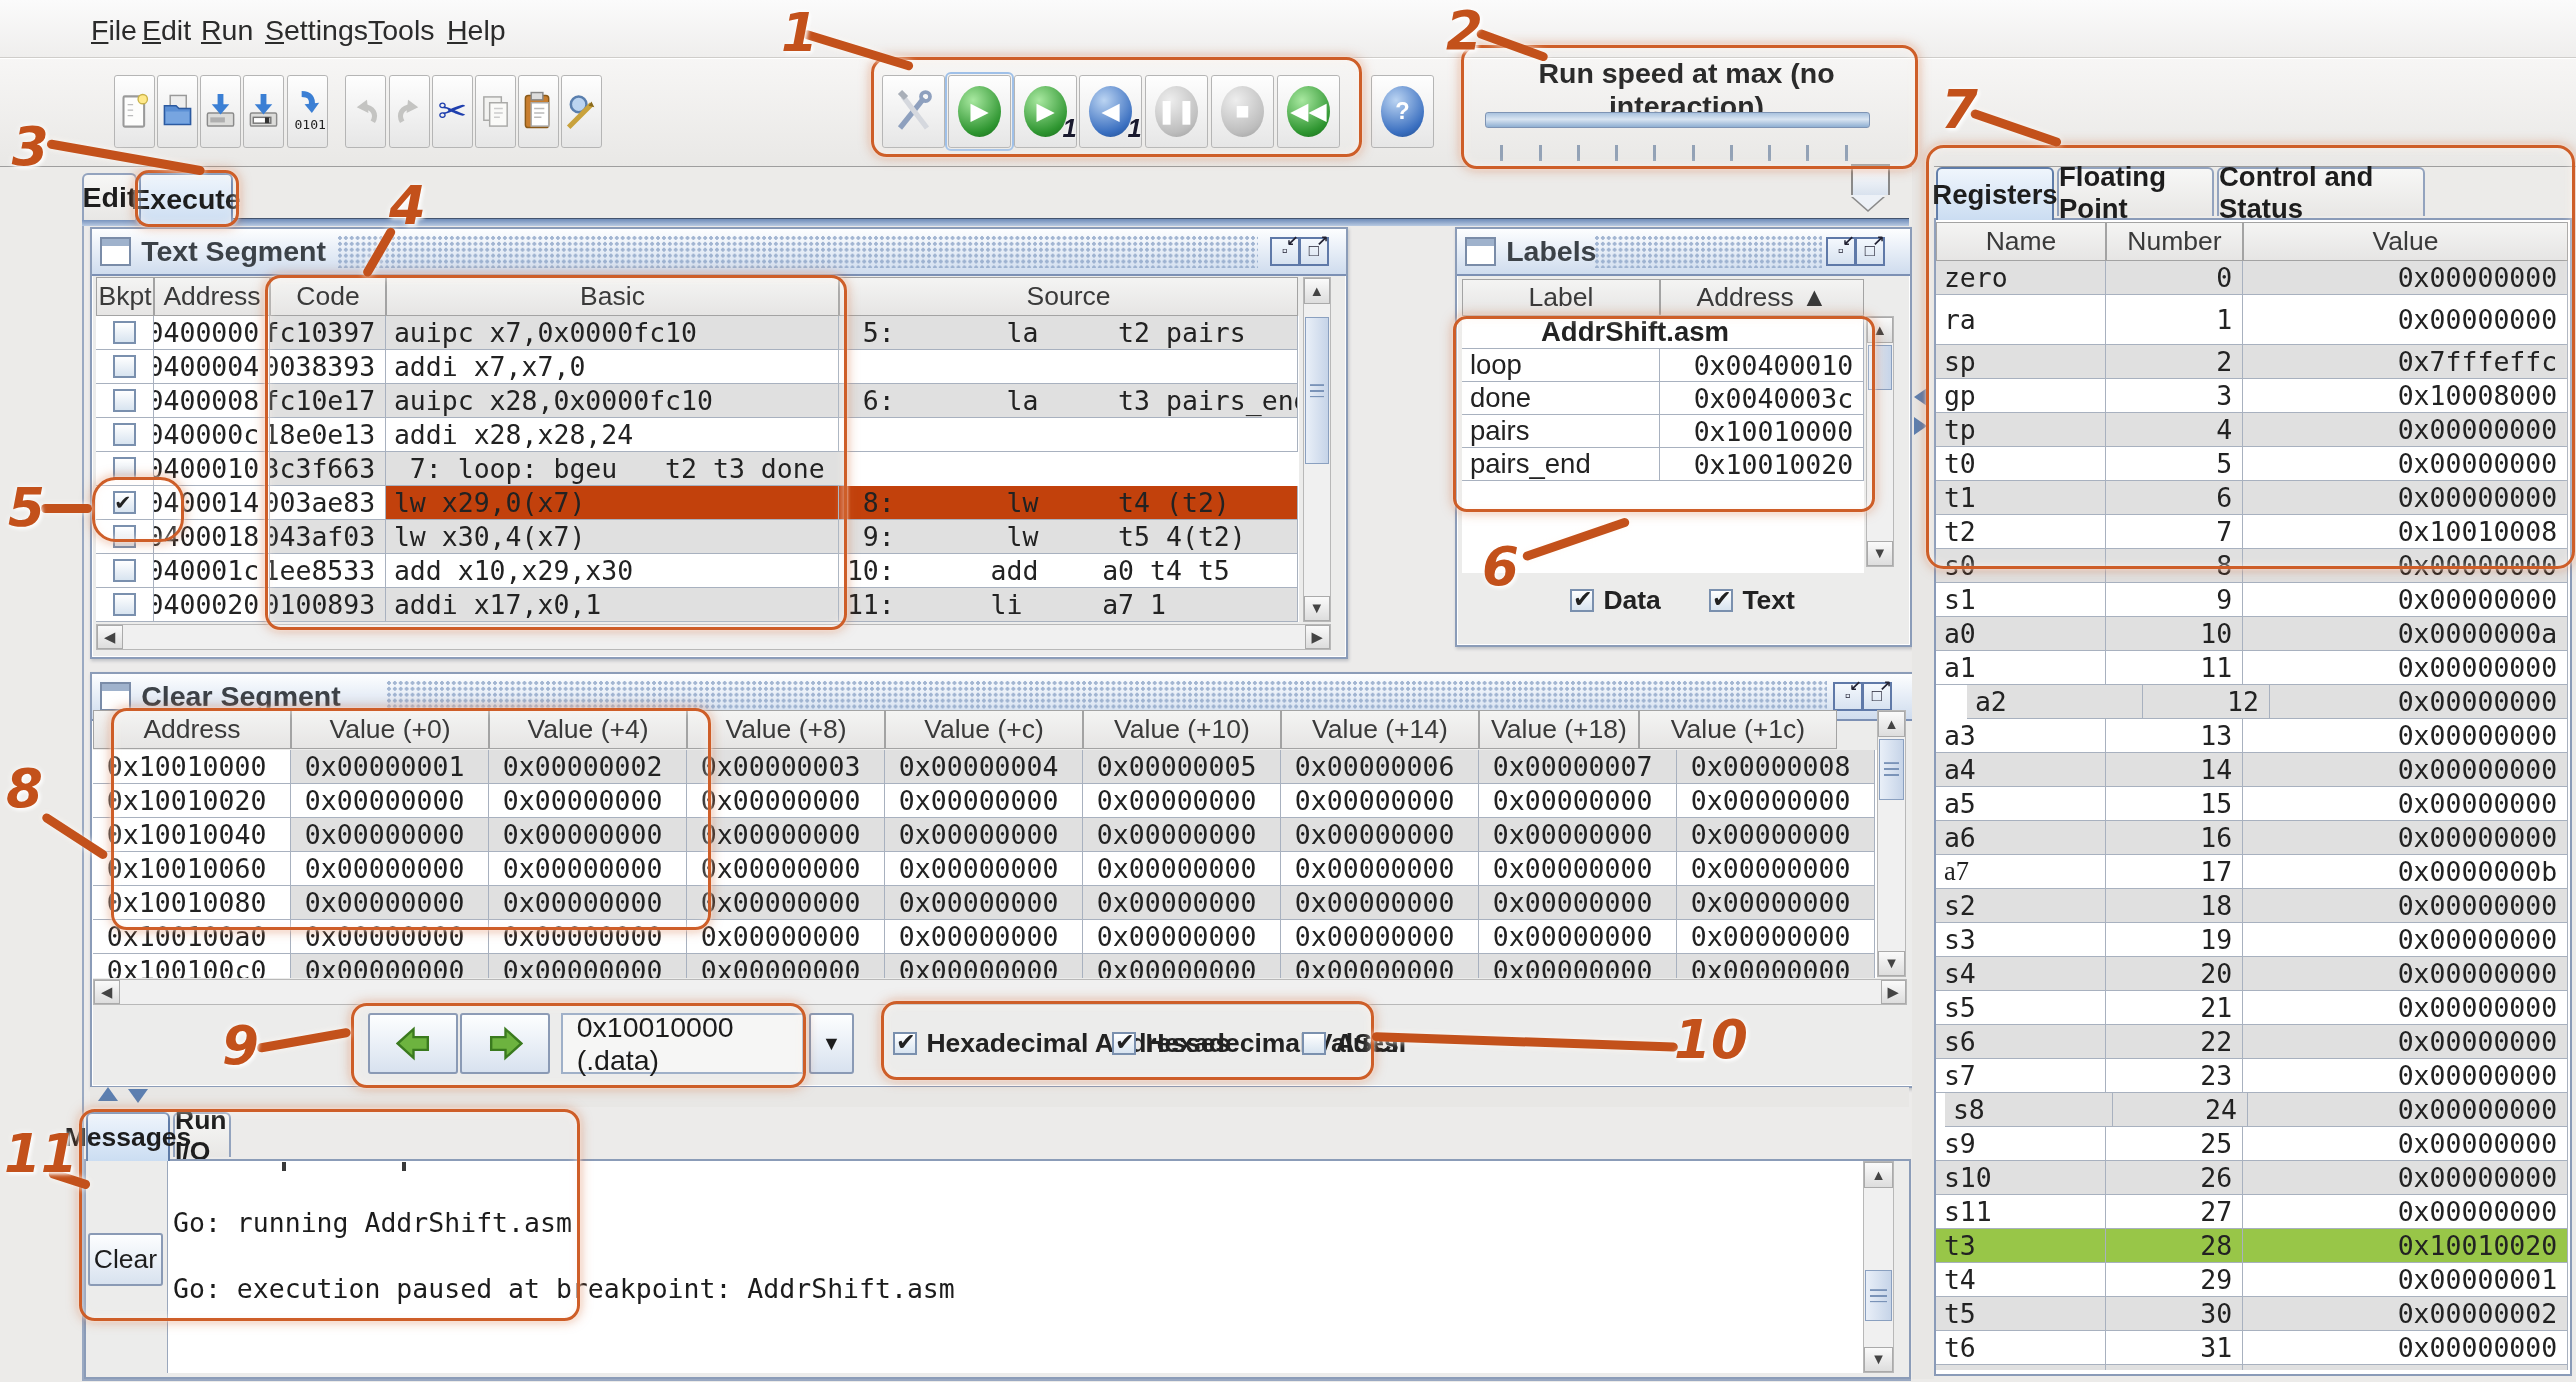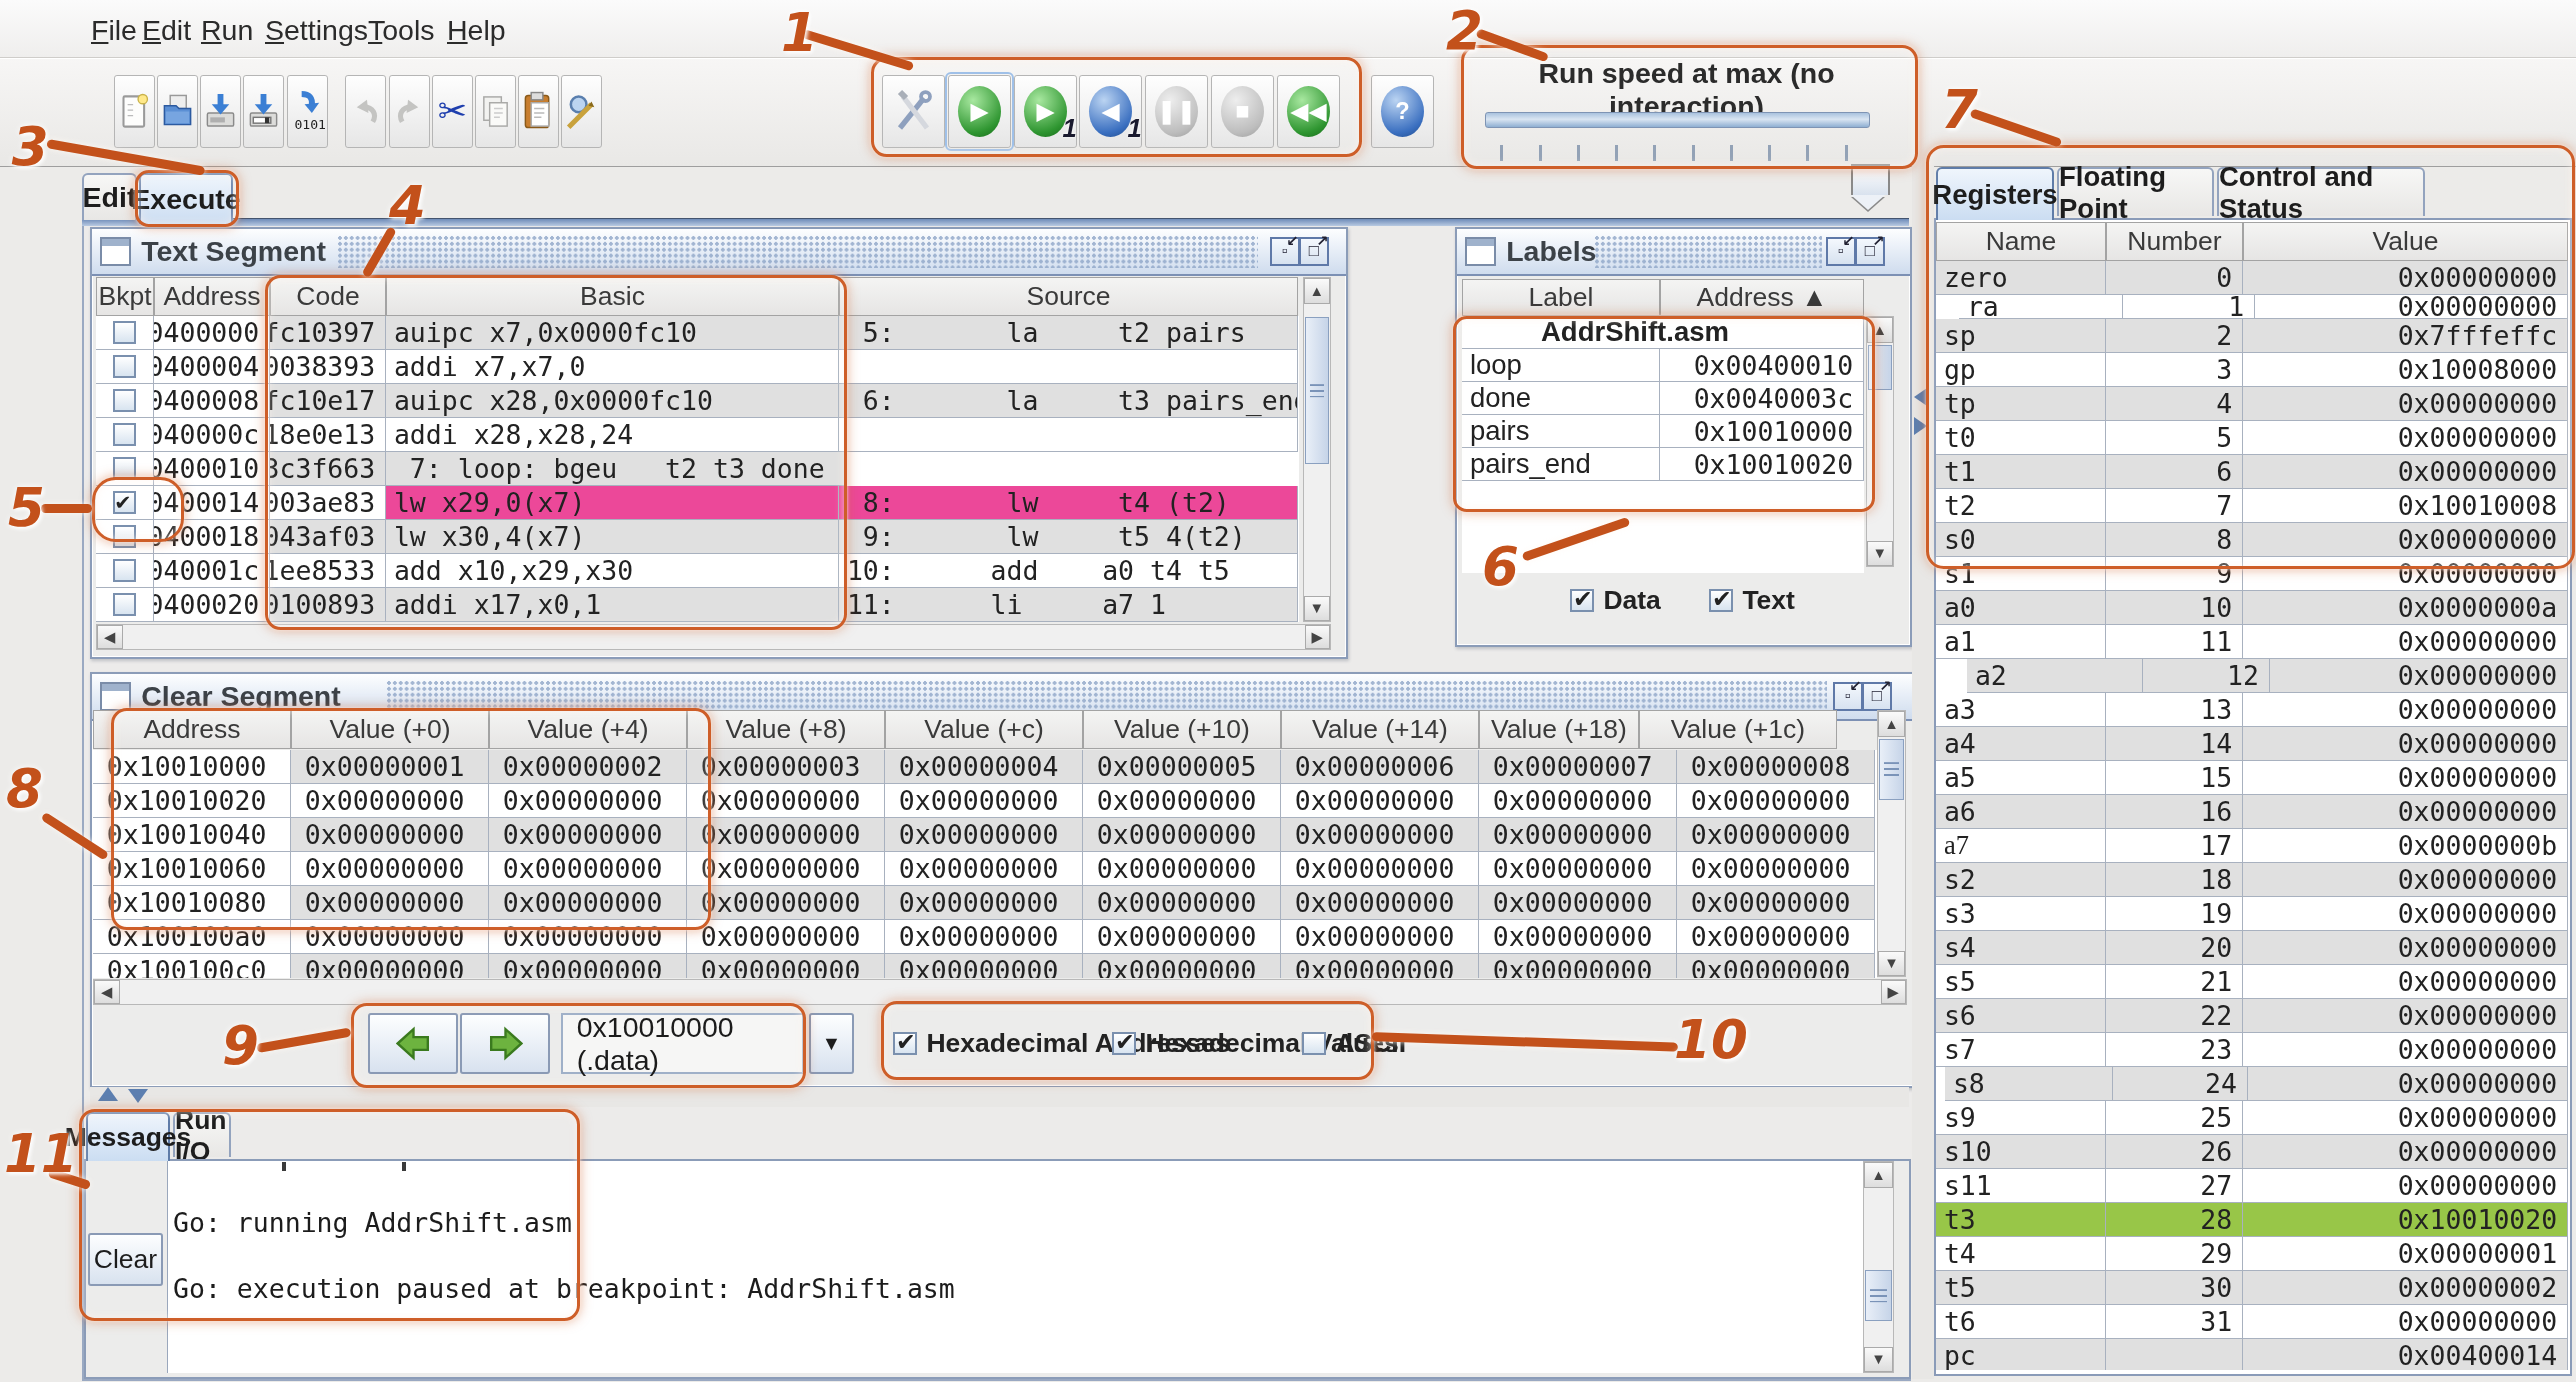"ra" div.trow { height: 24px -> 50px; margin-left: 23px -> none }
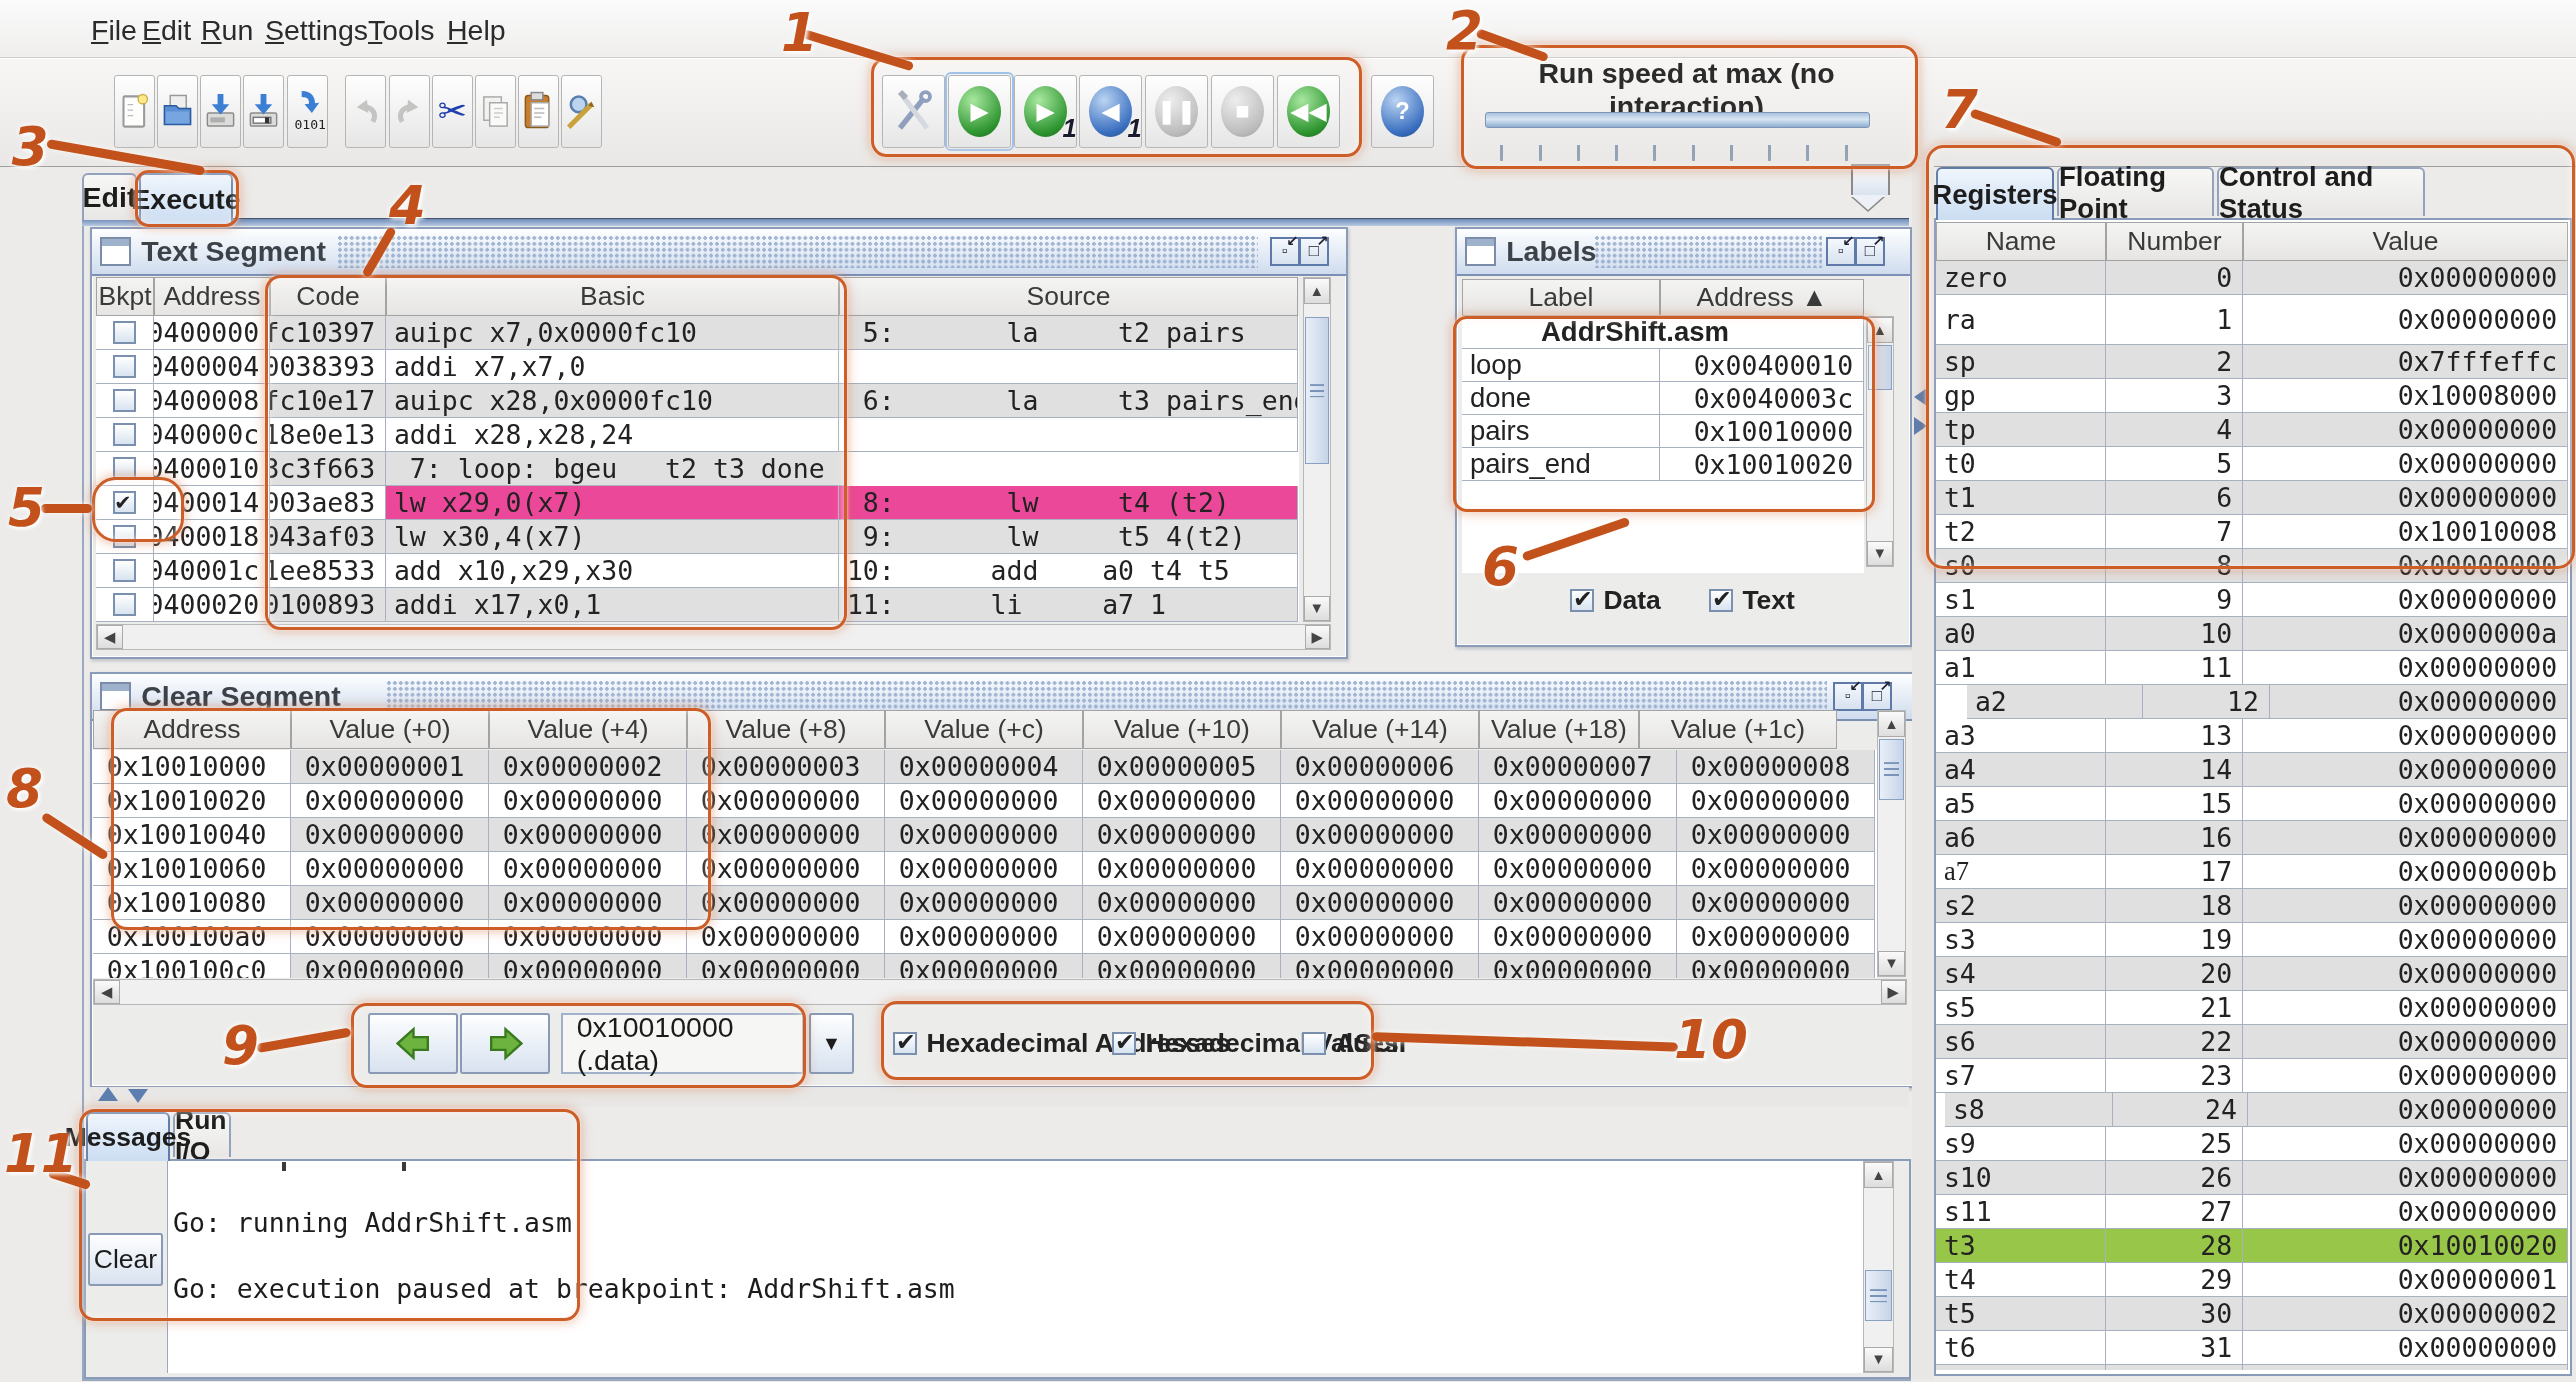"lw x29,0(x7)" .yellow { background: #ec4899 -> #c2410c }
